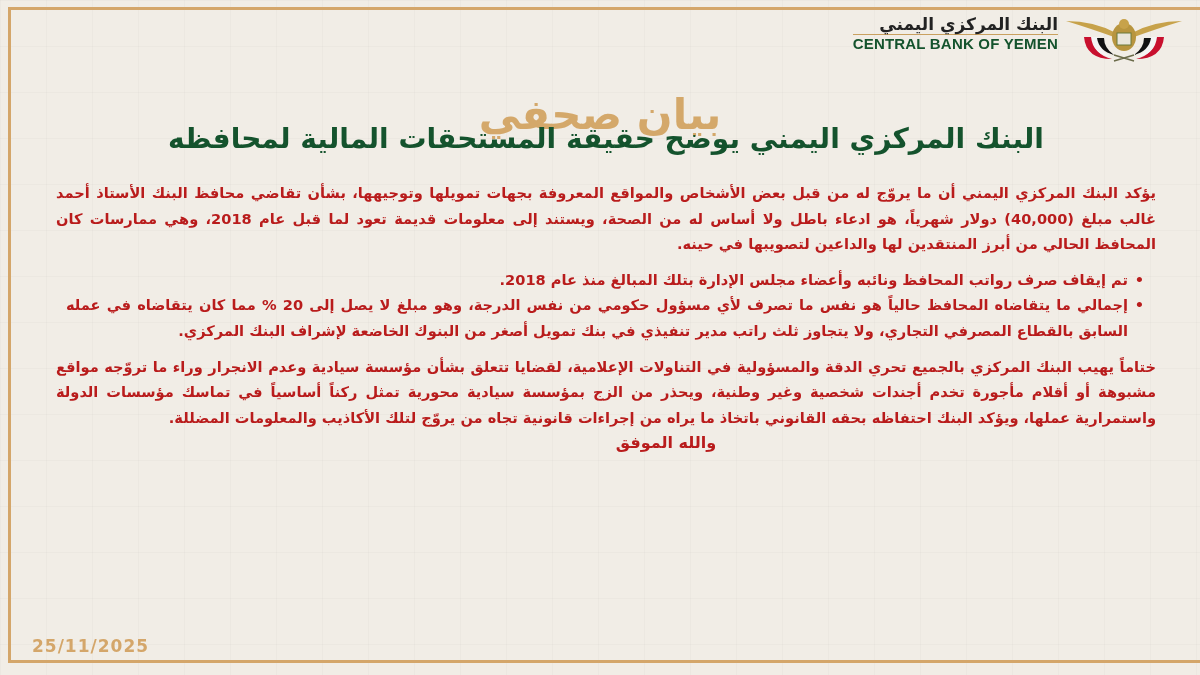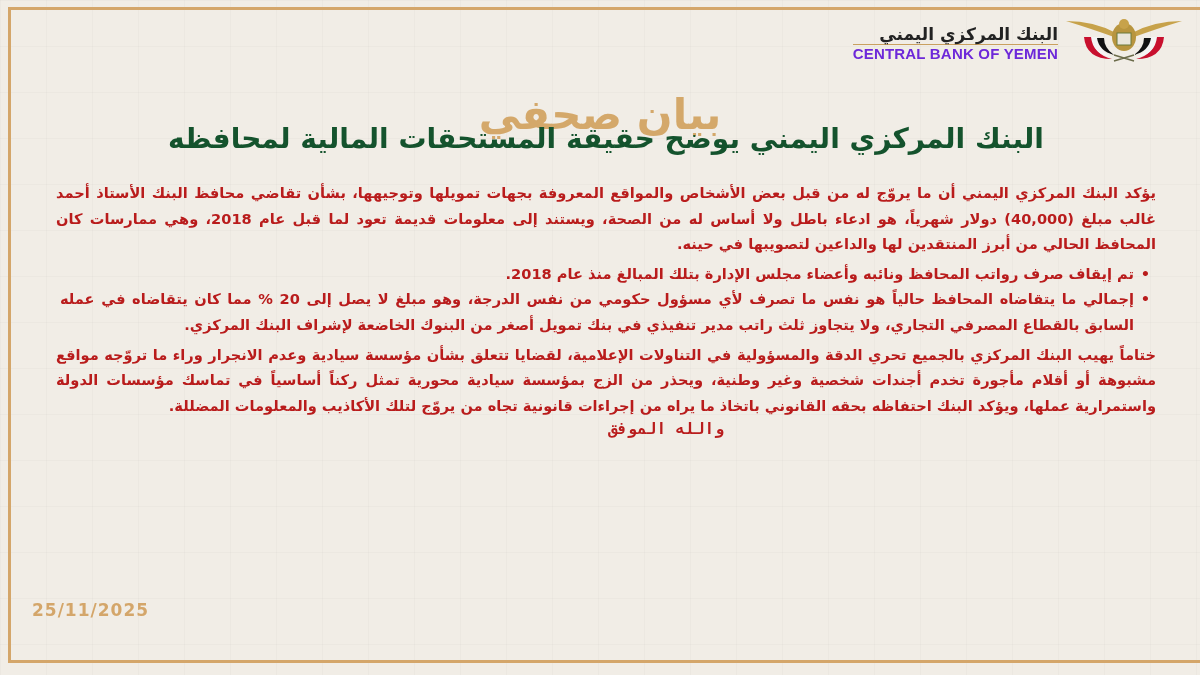"البنك المركزي اليمني" .logo { align-items: flex-end -> flex-start }
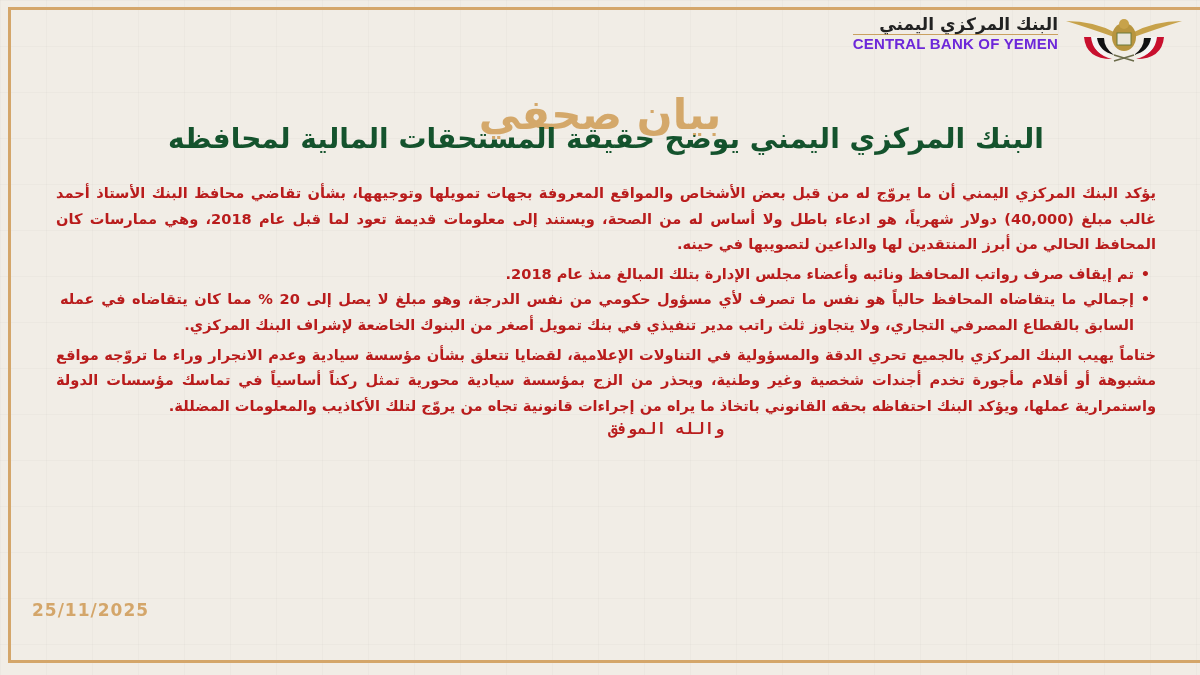"CENTRAL BANK OF YEMEN" .logo-en { color: #6d28d9 -> #14532d }
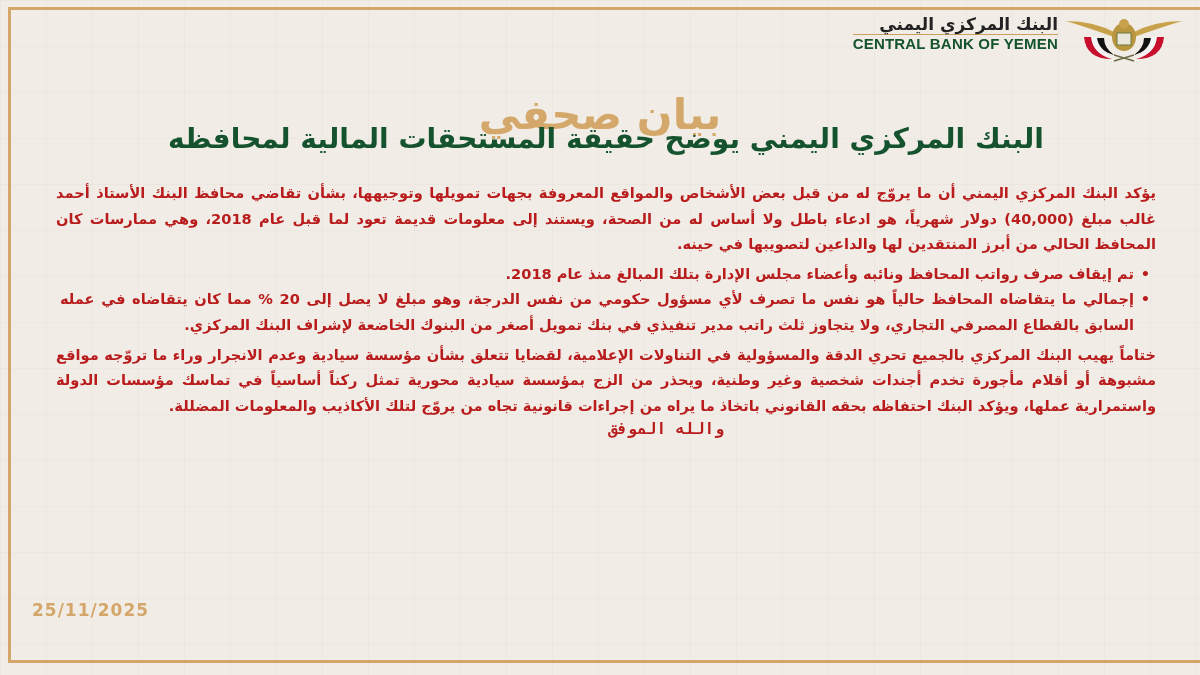"تم إيقاف صرف رواتب المحافظ" .body-text ul { margin: 4px -> 10px }
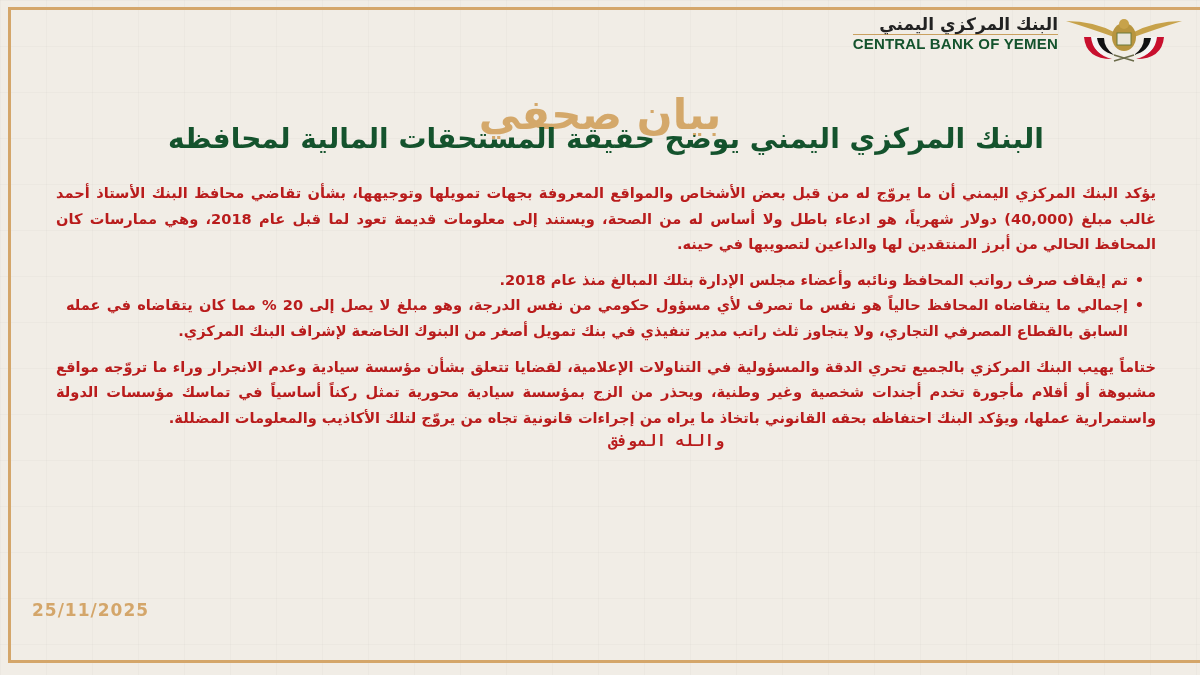"والله الموفق" .closing { font-family: Liberation Mono, monospace -> none }
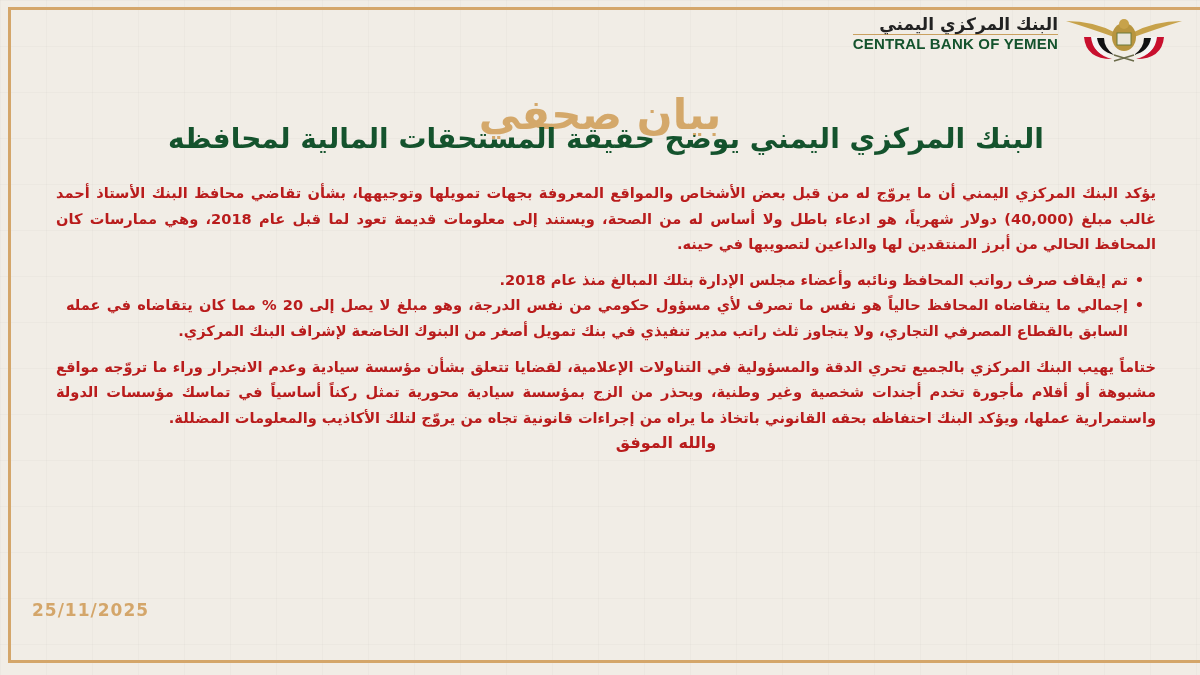"25/11/2025" .date { top: 600px -> 636px }
